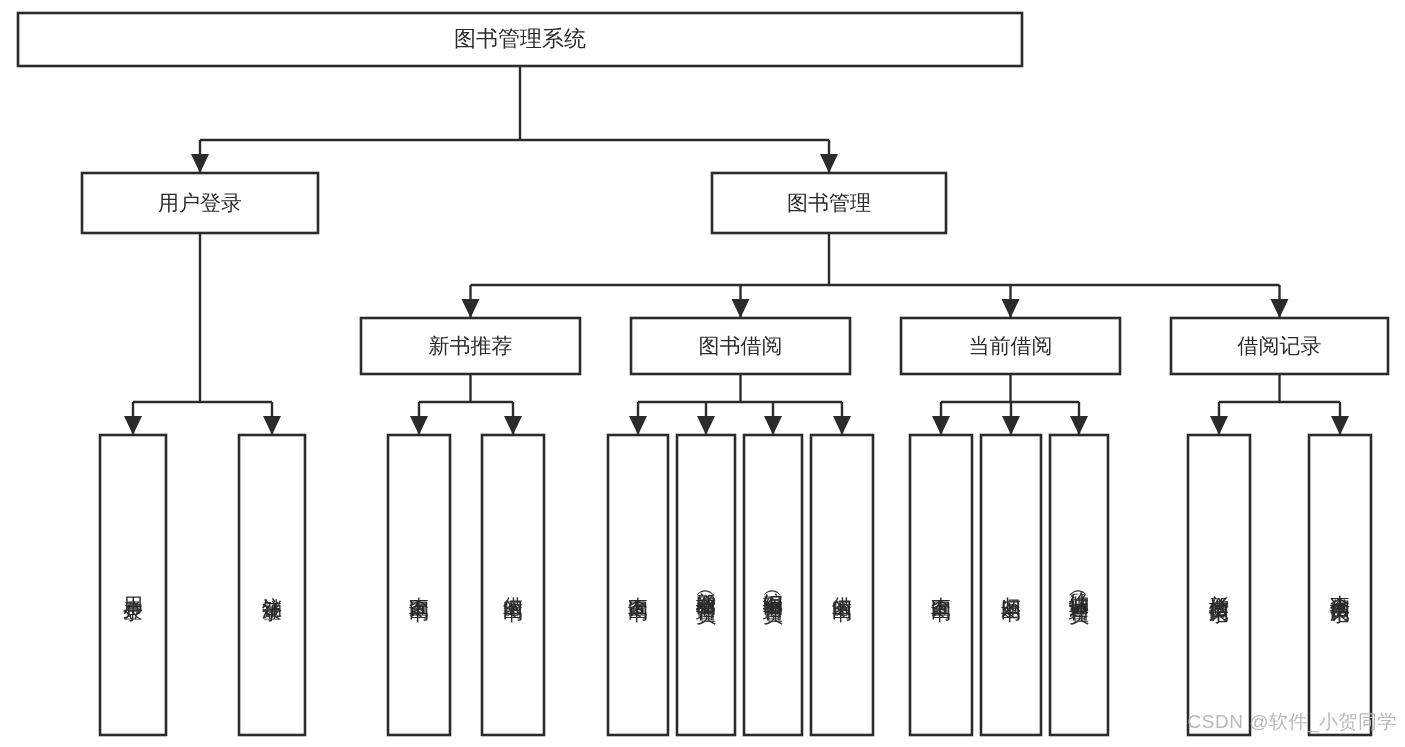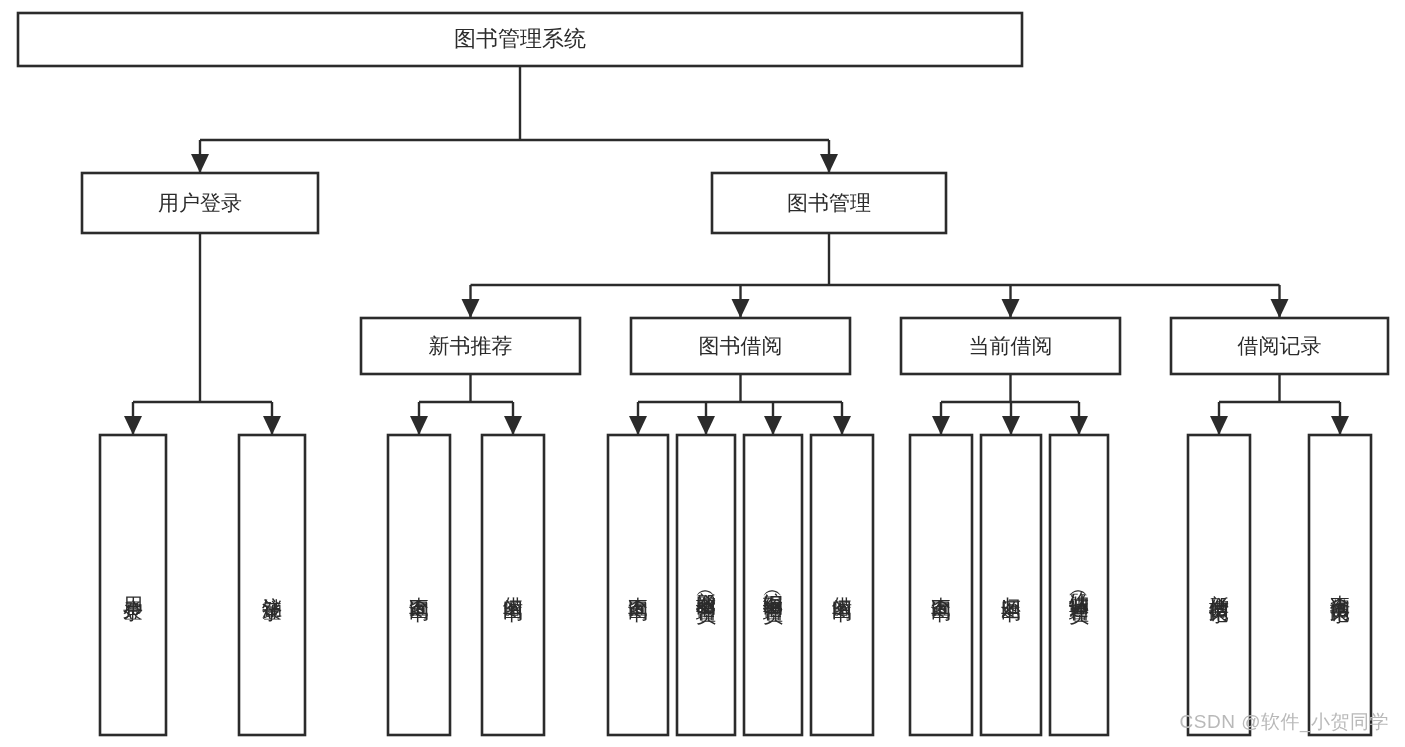"CSDN @软件_小贺同学" .watermark { right: 16px -> 8px }
